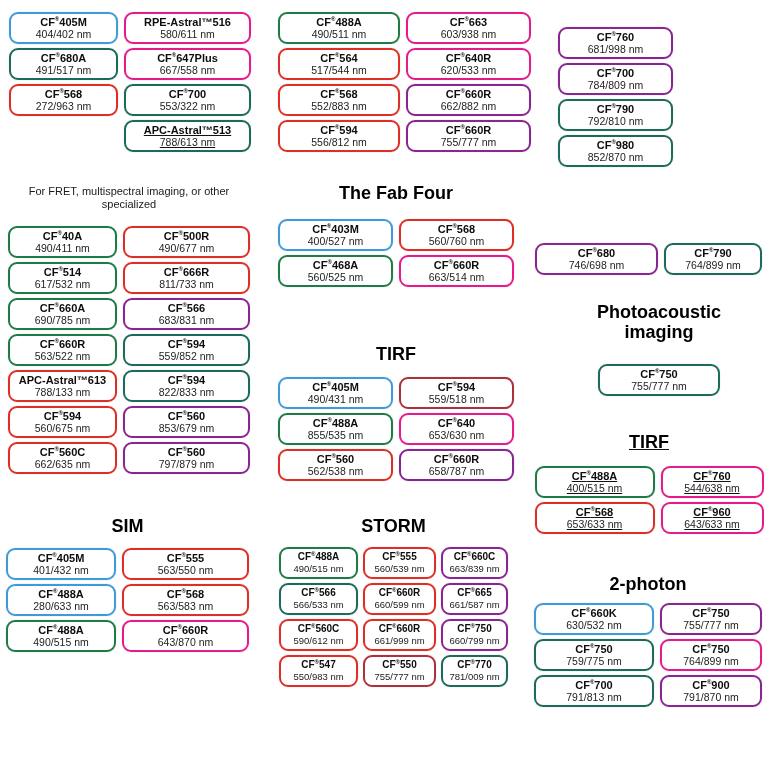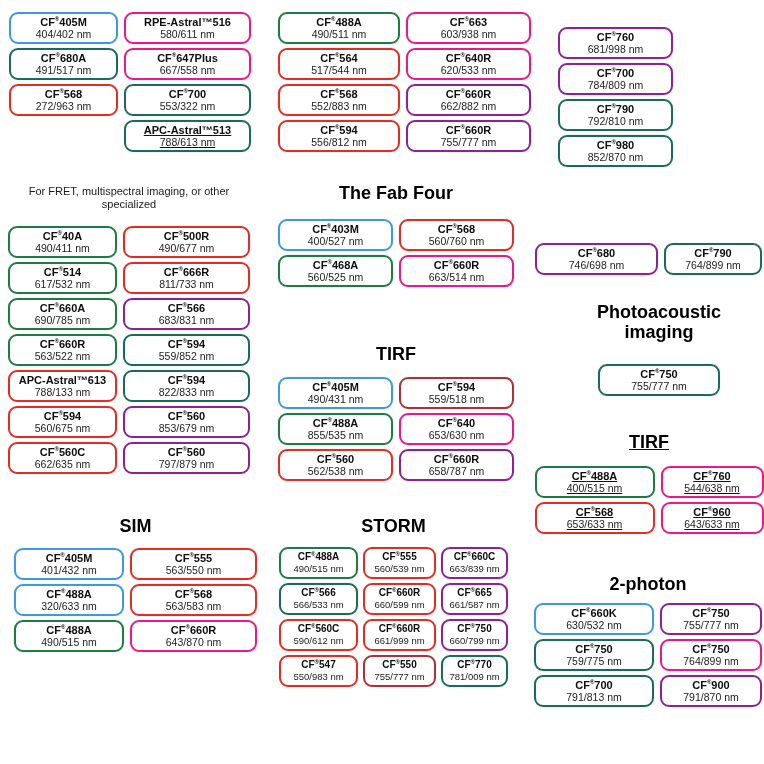"SIM" #sec-j { left: 12px -> 4px }
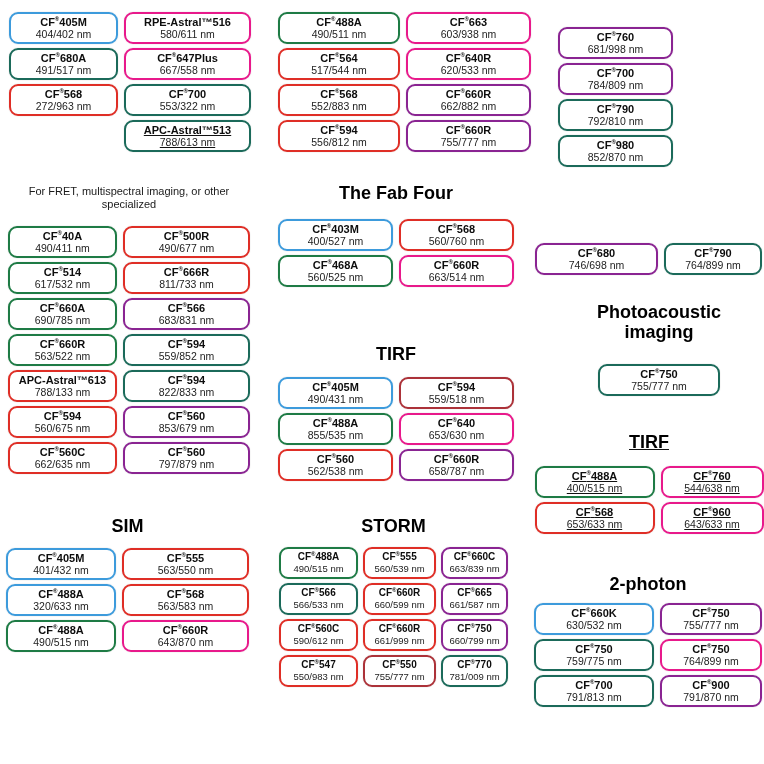"320/633 nm" div.pill-value { text: 320/633 -> 280/633 }
